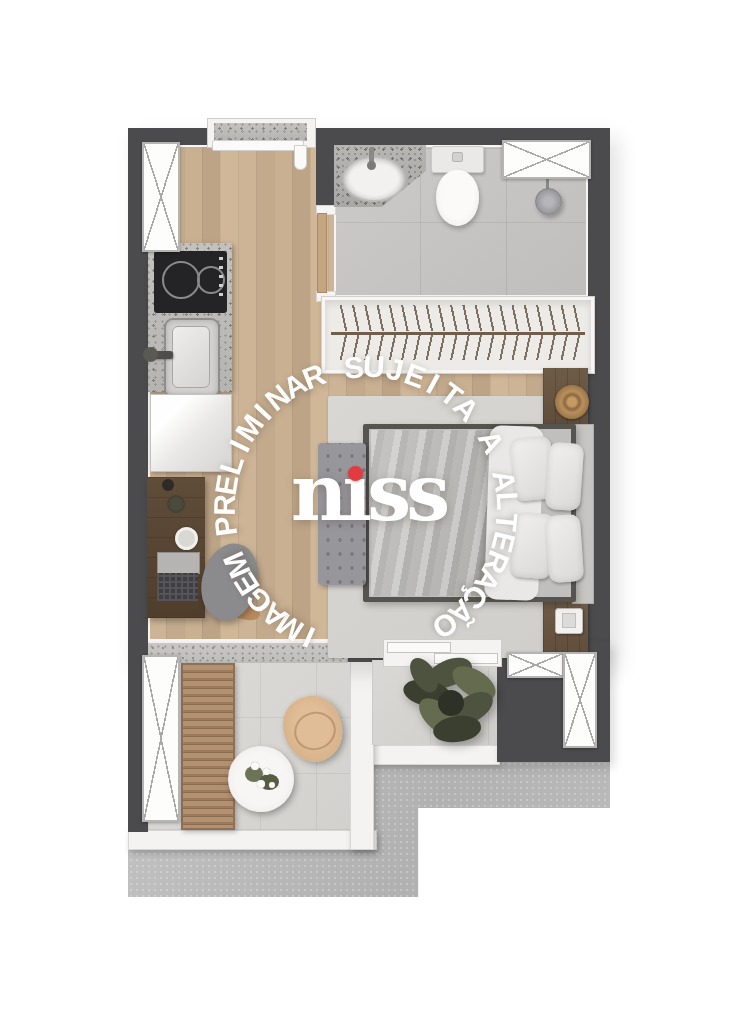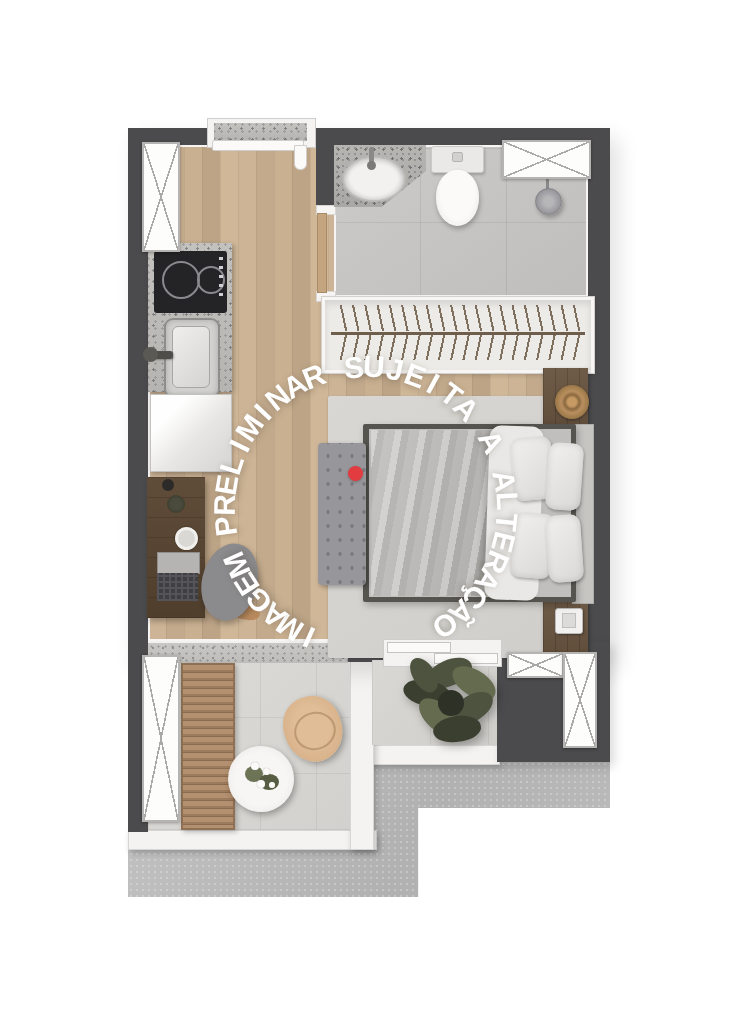"nıss" div.abs { html: none -> <div>nıss</div> }
